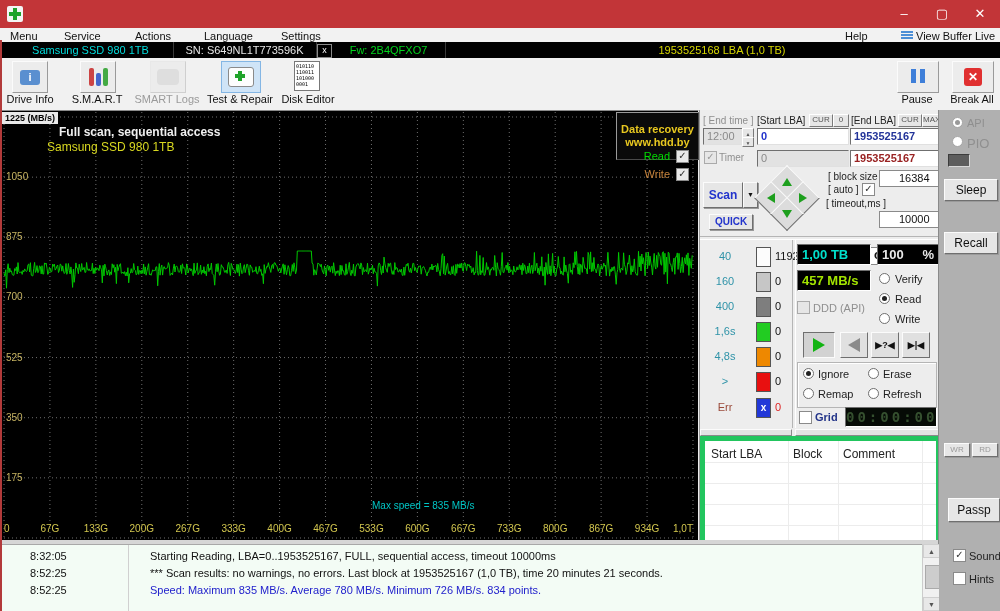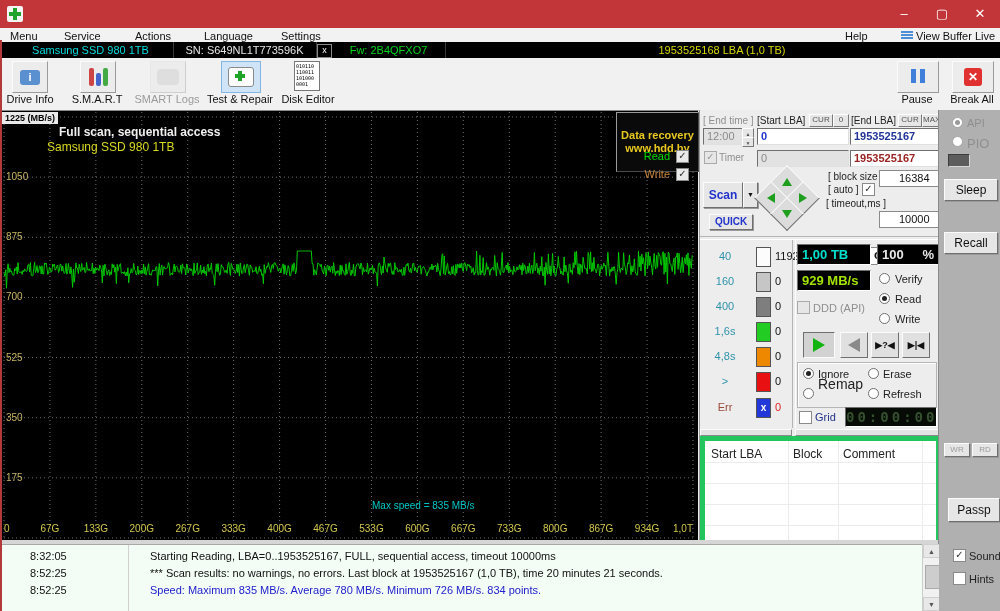"Data recovery" .wmark { padding: 16px 0 -> 10px 0 }
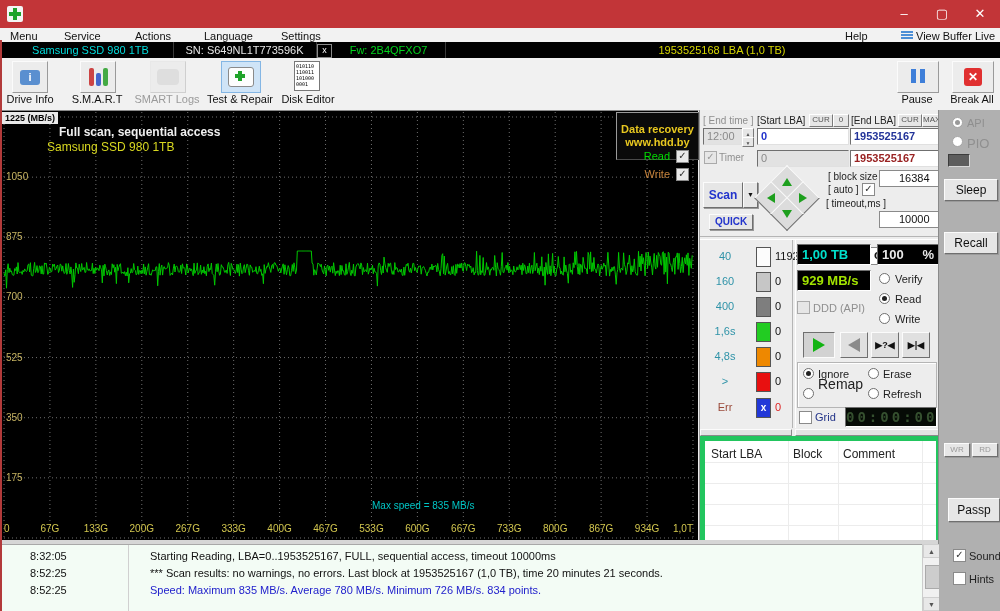"929 MB/s" div.abs { text: 929 -> 457 }
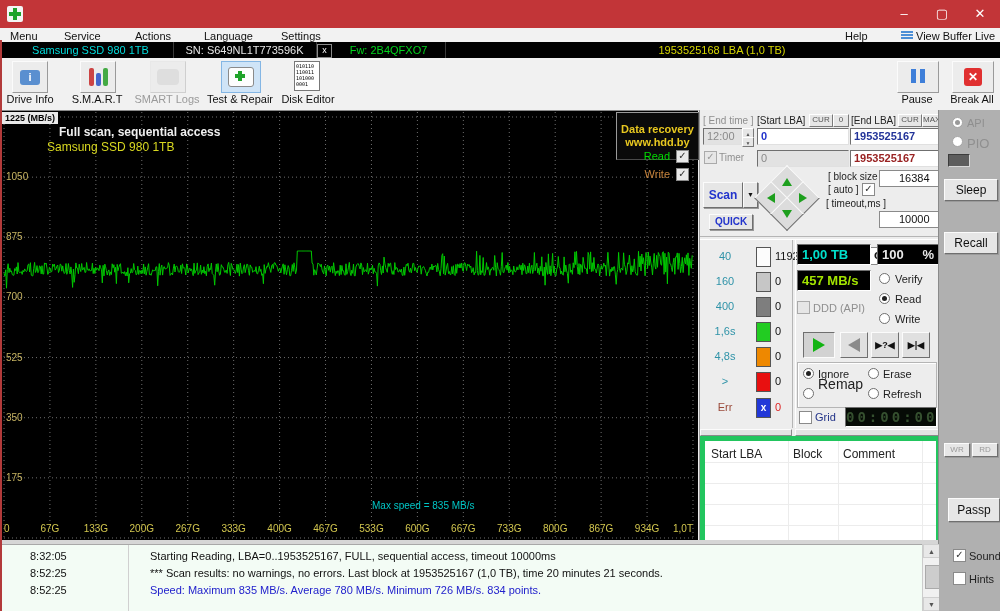"Remap" div.abs { font-size: 14px -> 11px; top: 376px -> 388px }
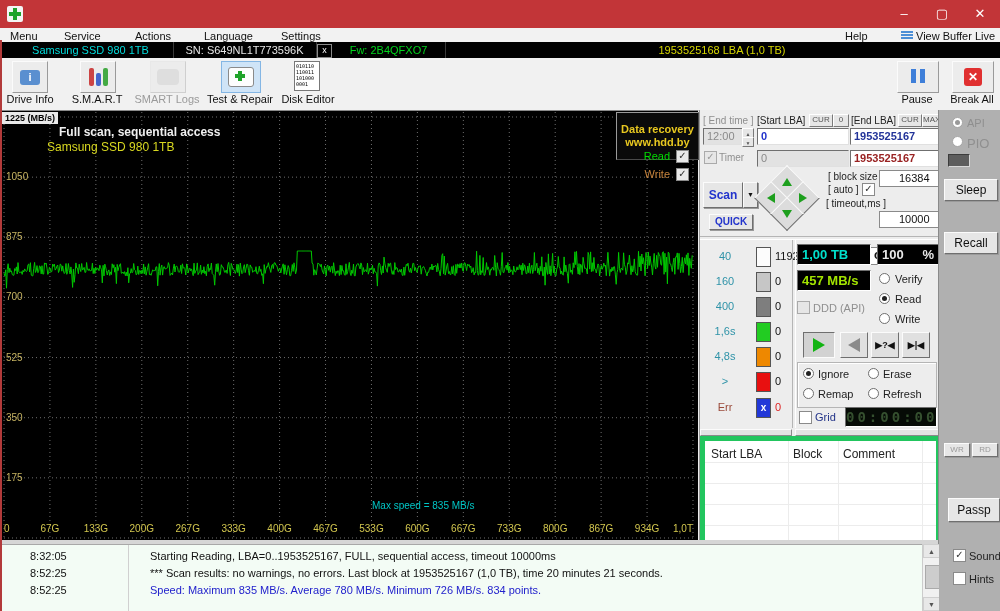"Grid" div.abs { font-weight: normal -> bold }
